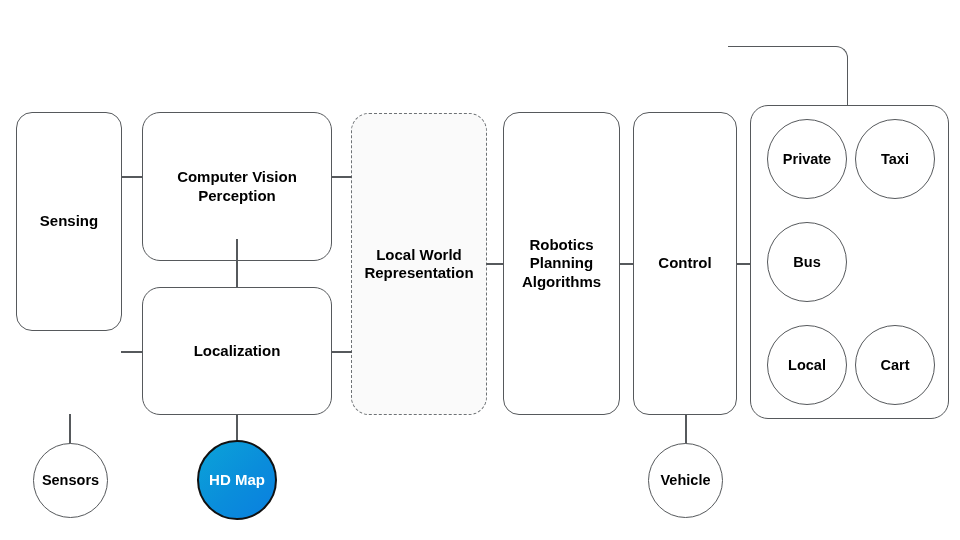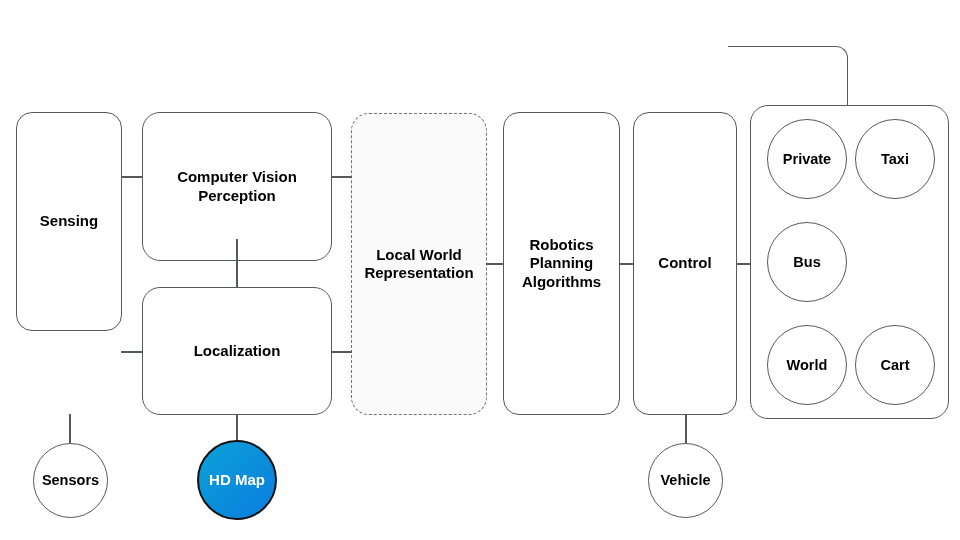"World" span { text: World -> Local }
